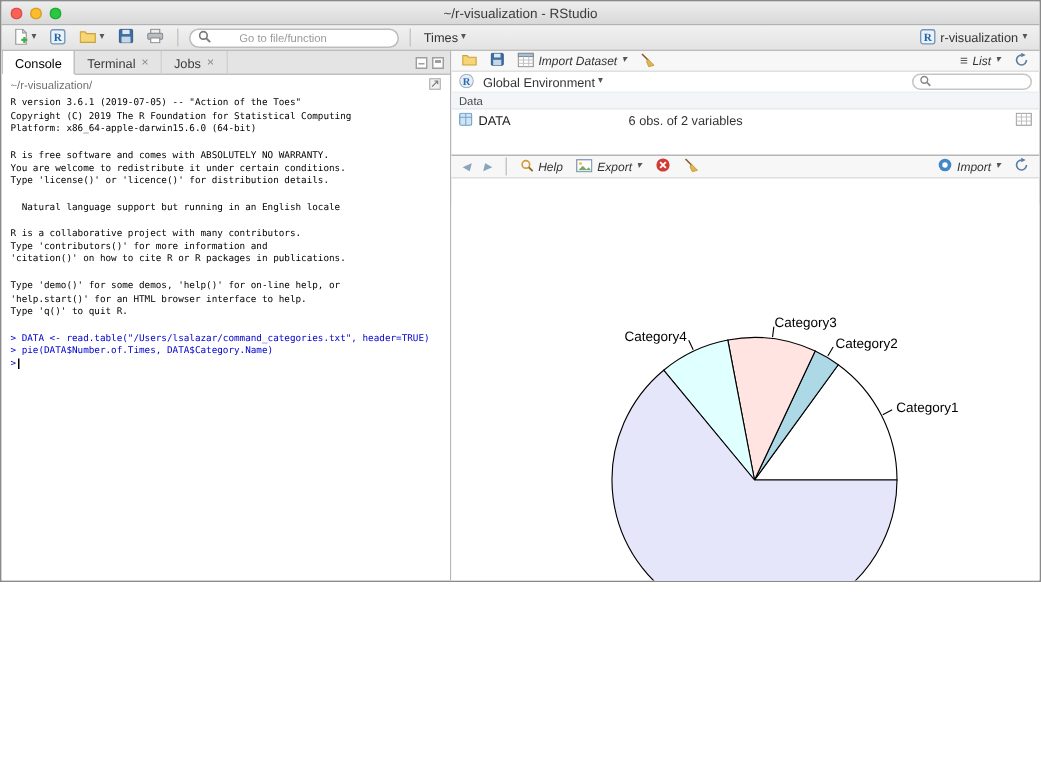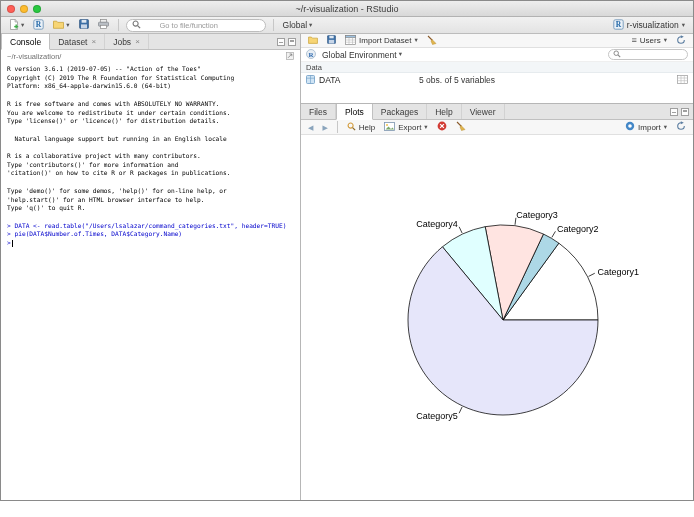"~/r-visualization - RStudio" .window { height: 501px -> 388px }
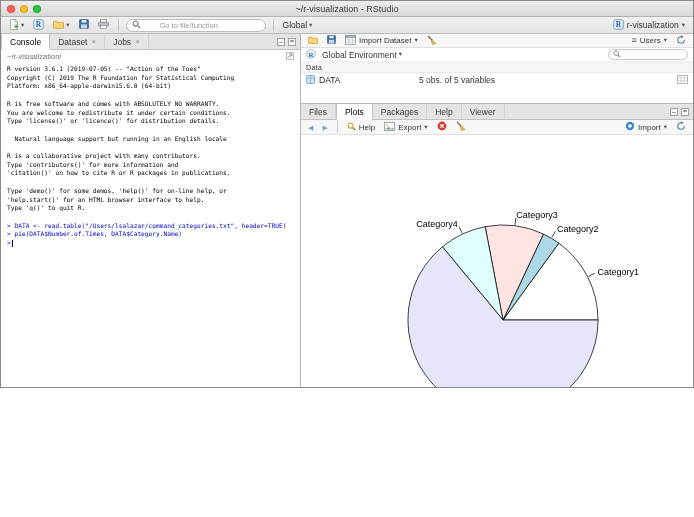"Global" span { text: Global -> Times }
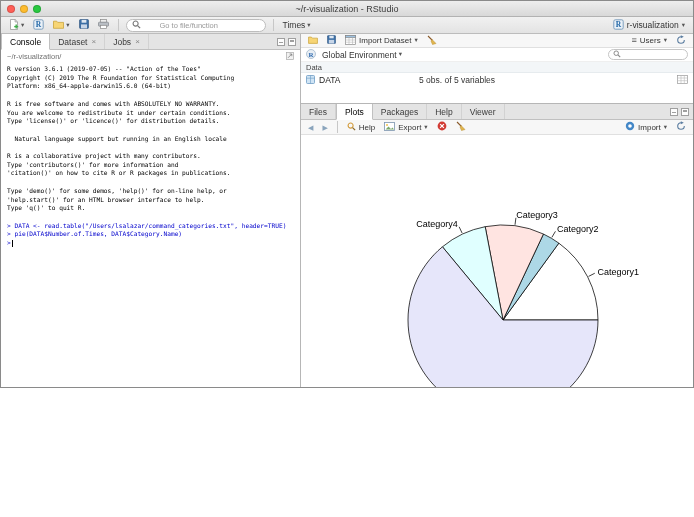"Dataset" span { text: Dataset -> Terminal }
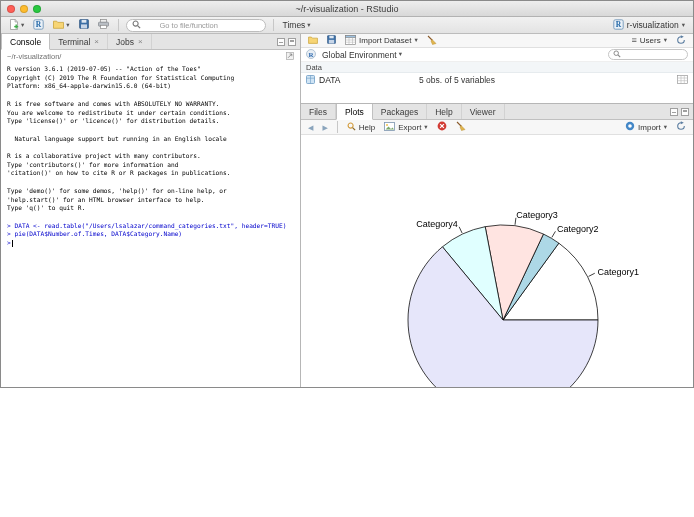"Import Dataset" .pane-toolbar { font-style: none -> italic }
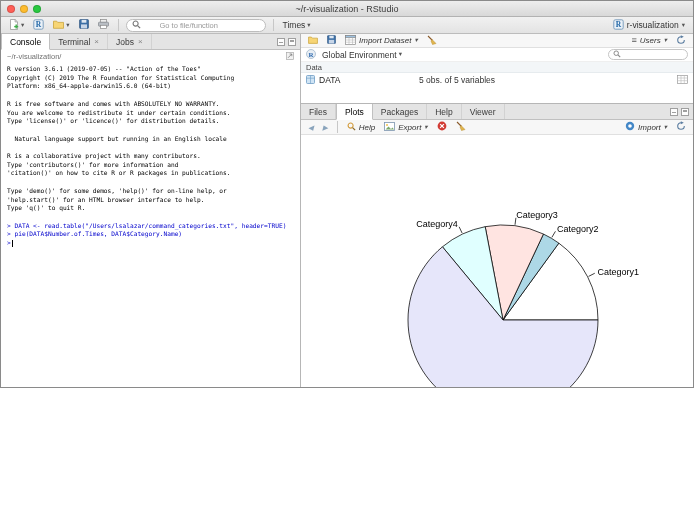"Users" span { text: Users -> List }
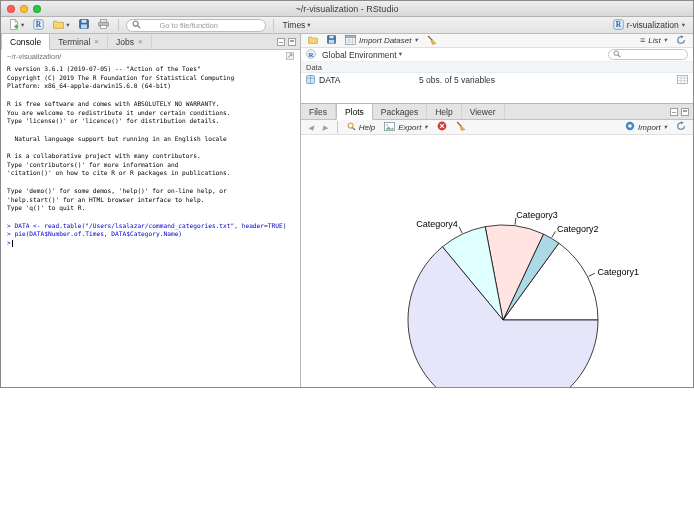"5 obs. of 5 variables" span.obj-value { text: 5 obs. of 5 -> 6 obs. of 2 }
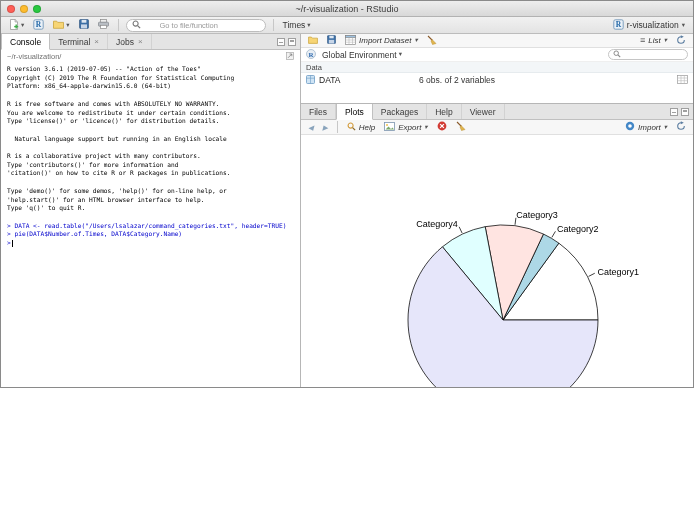"Files" div.tabbar { html: <div> <div> <span>Files</span> </div> <div> <span>Plots</span> </div> <div> <span>Packages</span> </div> <div> <span>Help</span> </div> <div> <span>Viewer</span> </div> <div> <span></span> <span></span> </div> </div> -> none }
